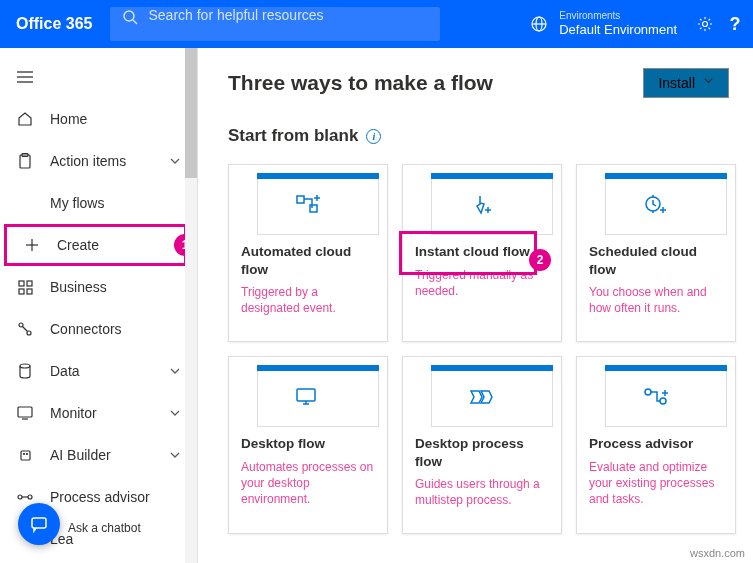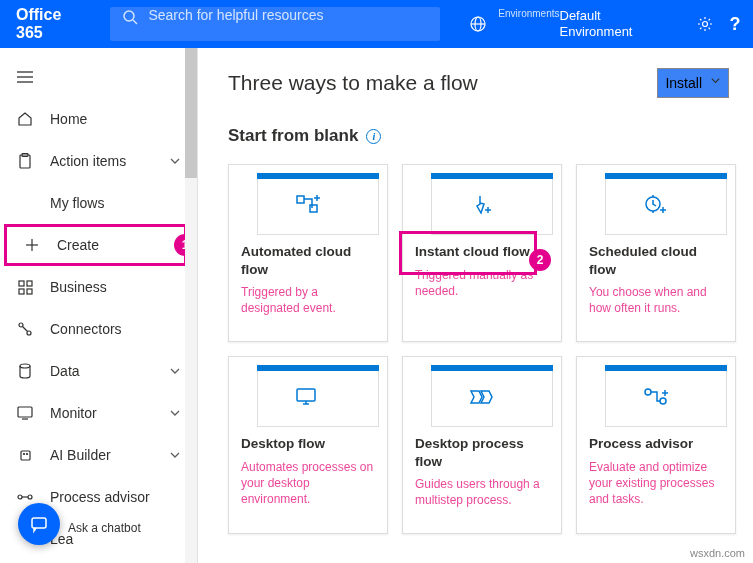"Environments" .env-text { flex-direction: row -> column }
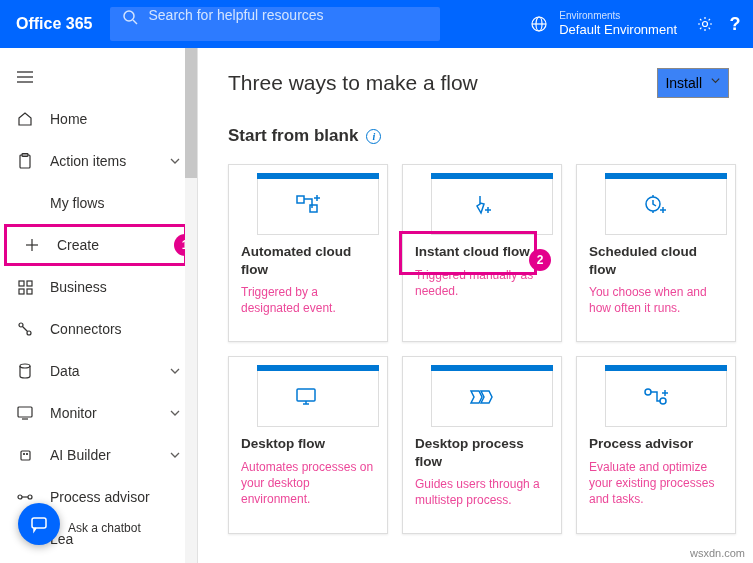"Three ways to make a" .title { font-weight: 400 -> 700 }
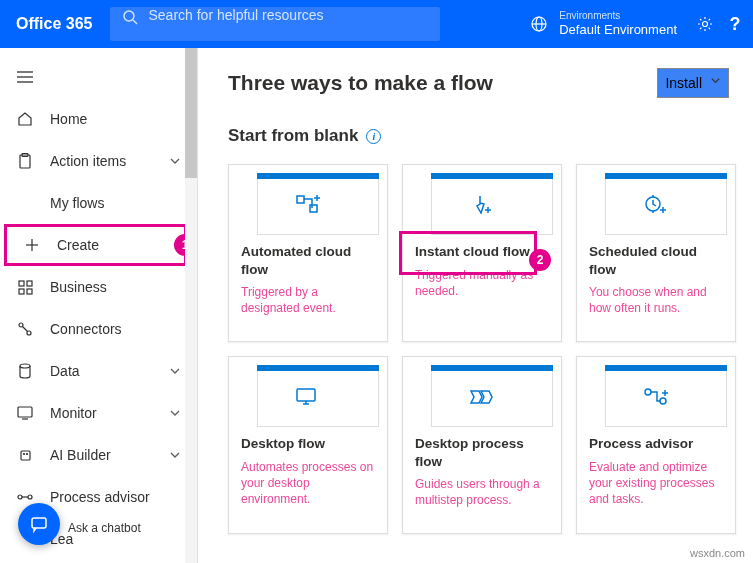"Install" .install-btn { background: #3b82f6 -> #0369a1; padding: 6px 7px -> 6px 14px }
